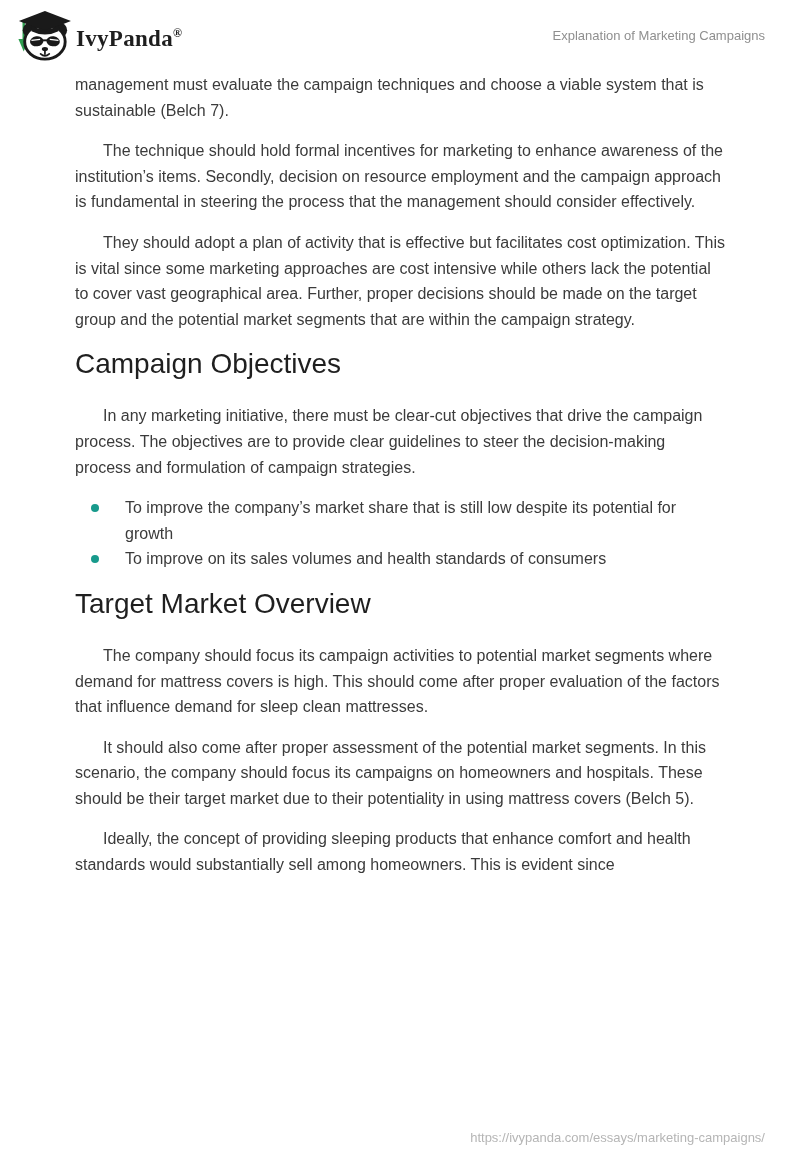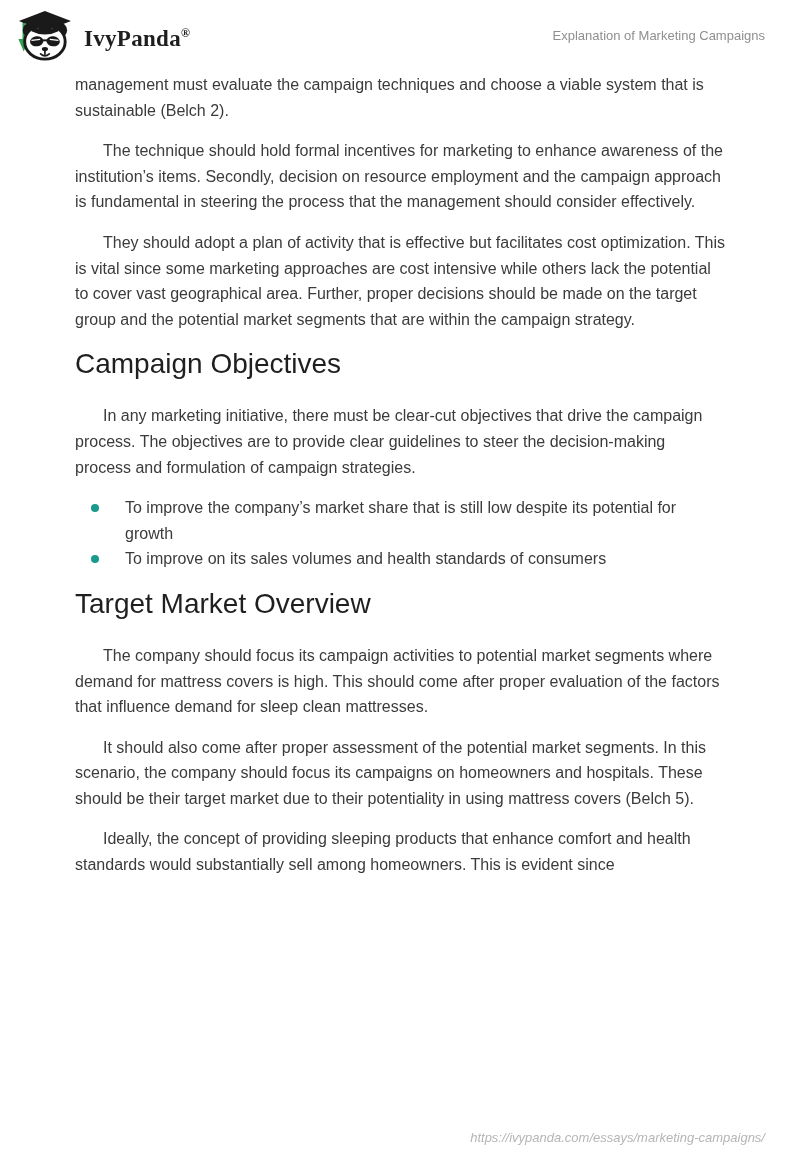"IvyPanda®" .brand { gap: 10px -> 2px }
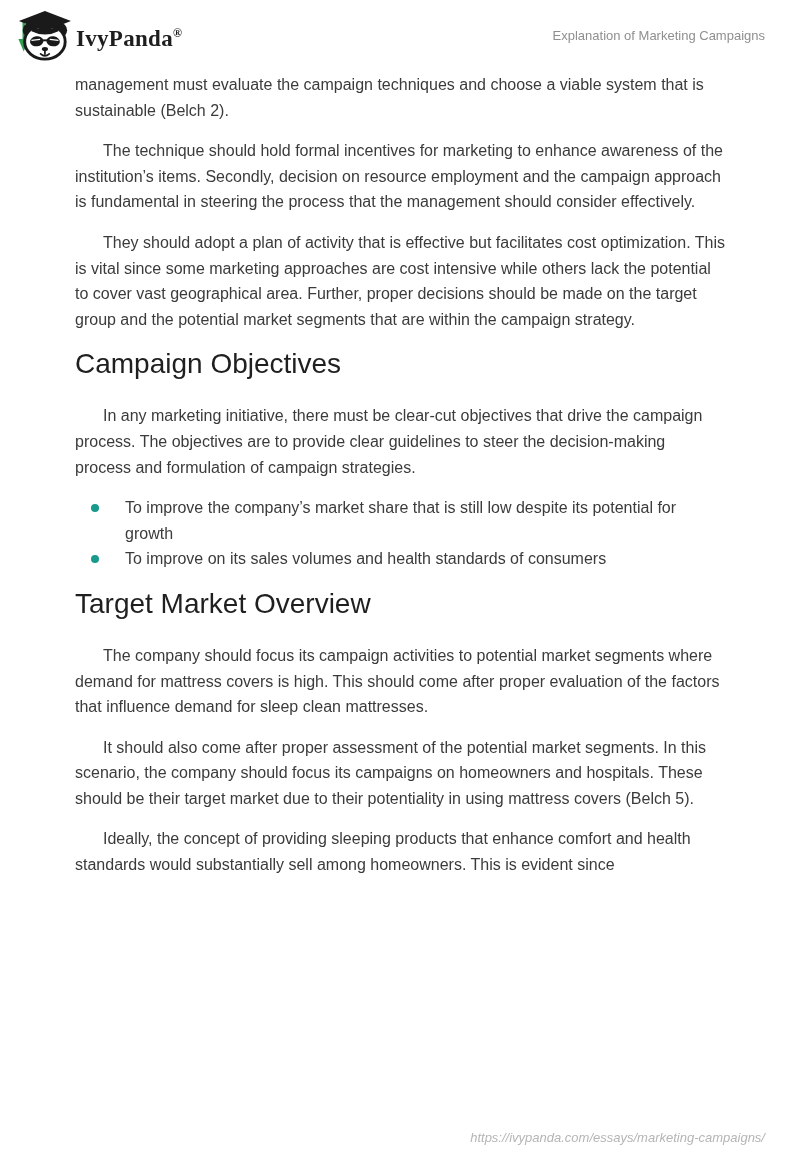"management must evaluate the campaign" p.noindent { text: 2 -> 7 }
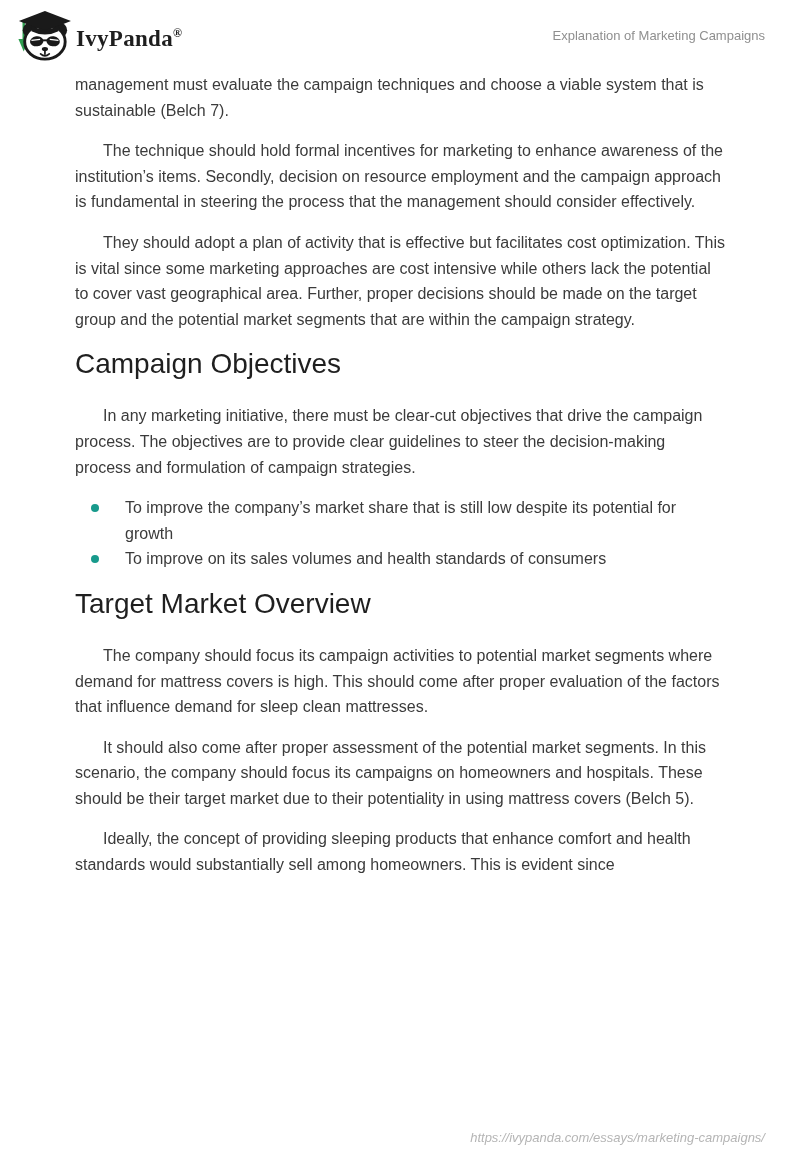"https://ivypanda.com/essays/marketing-ca" .page-footer { font-style: italic -> none }
